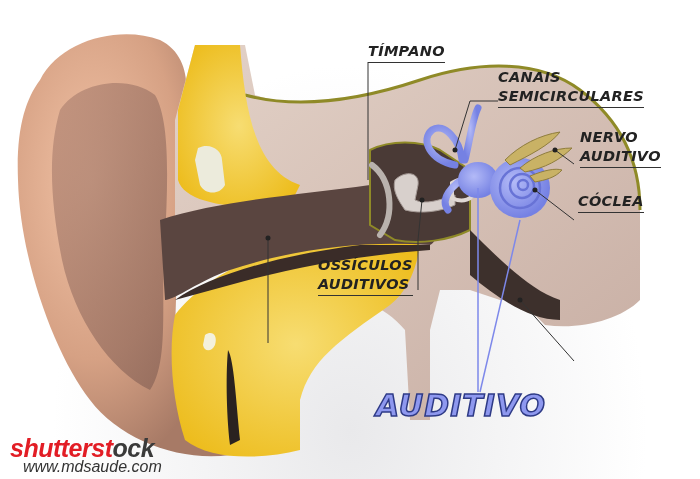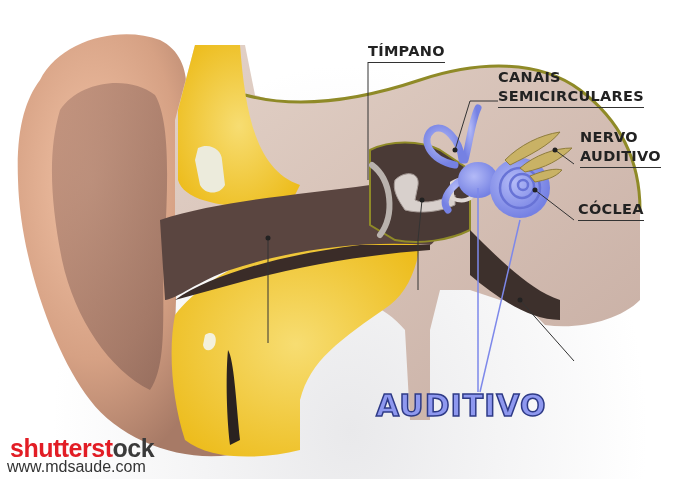"TÍMPANO" .stage { font-style: none -> italic }
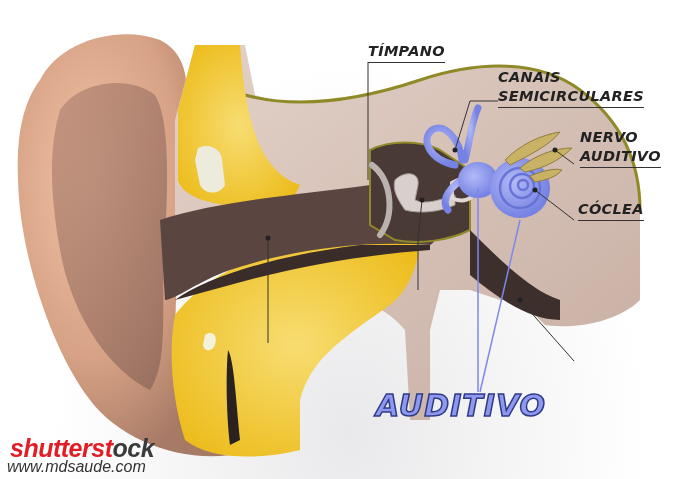"CÓCLEA" div.label { top: 200px -> 192px }
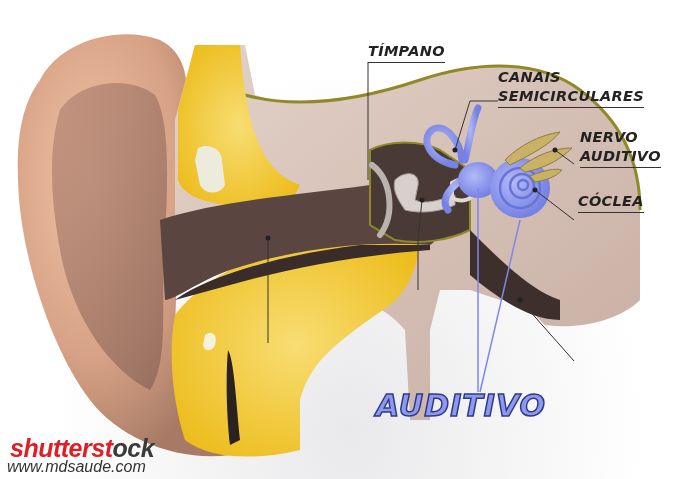"OSSÍCULOS" span { html: none -> <span>OSSÍCULOS</span> }
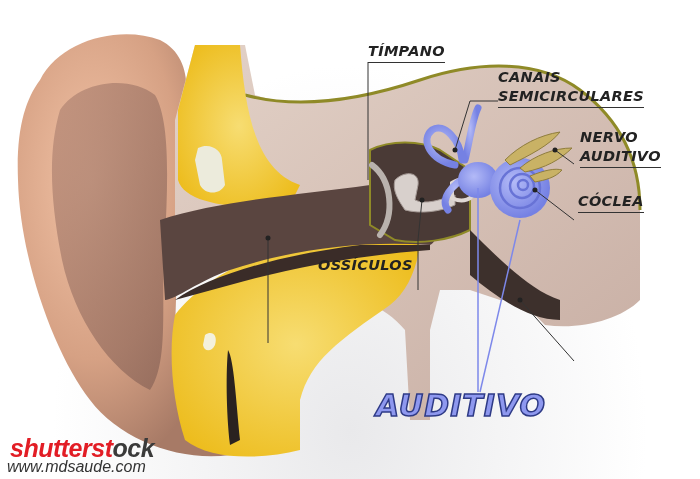"AUDITIVOS" span.ul { html: none -> <span>AUDITIVOS</span> }
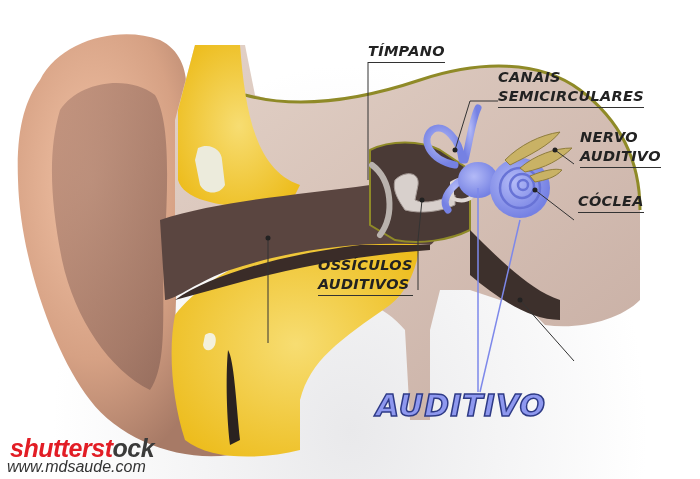"www.mdsaude.com" .site { left: 7px -> 23px }
